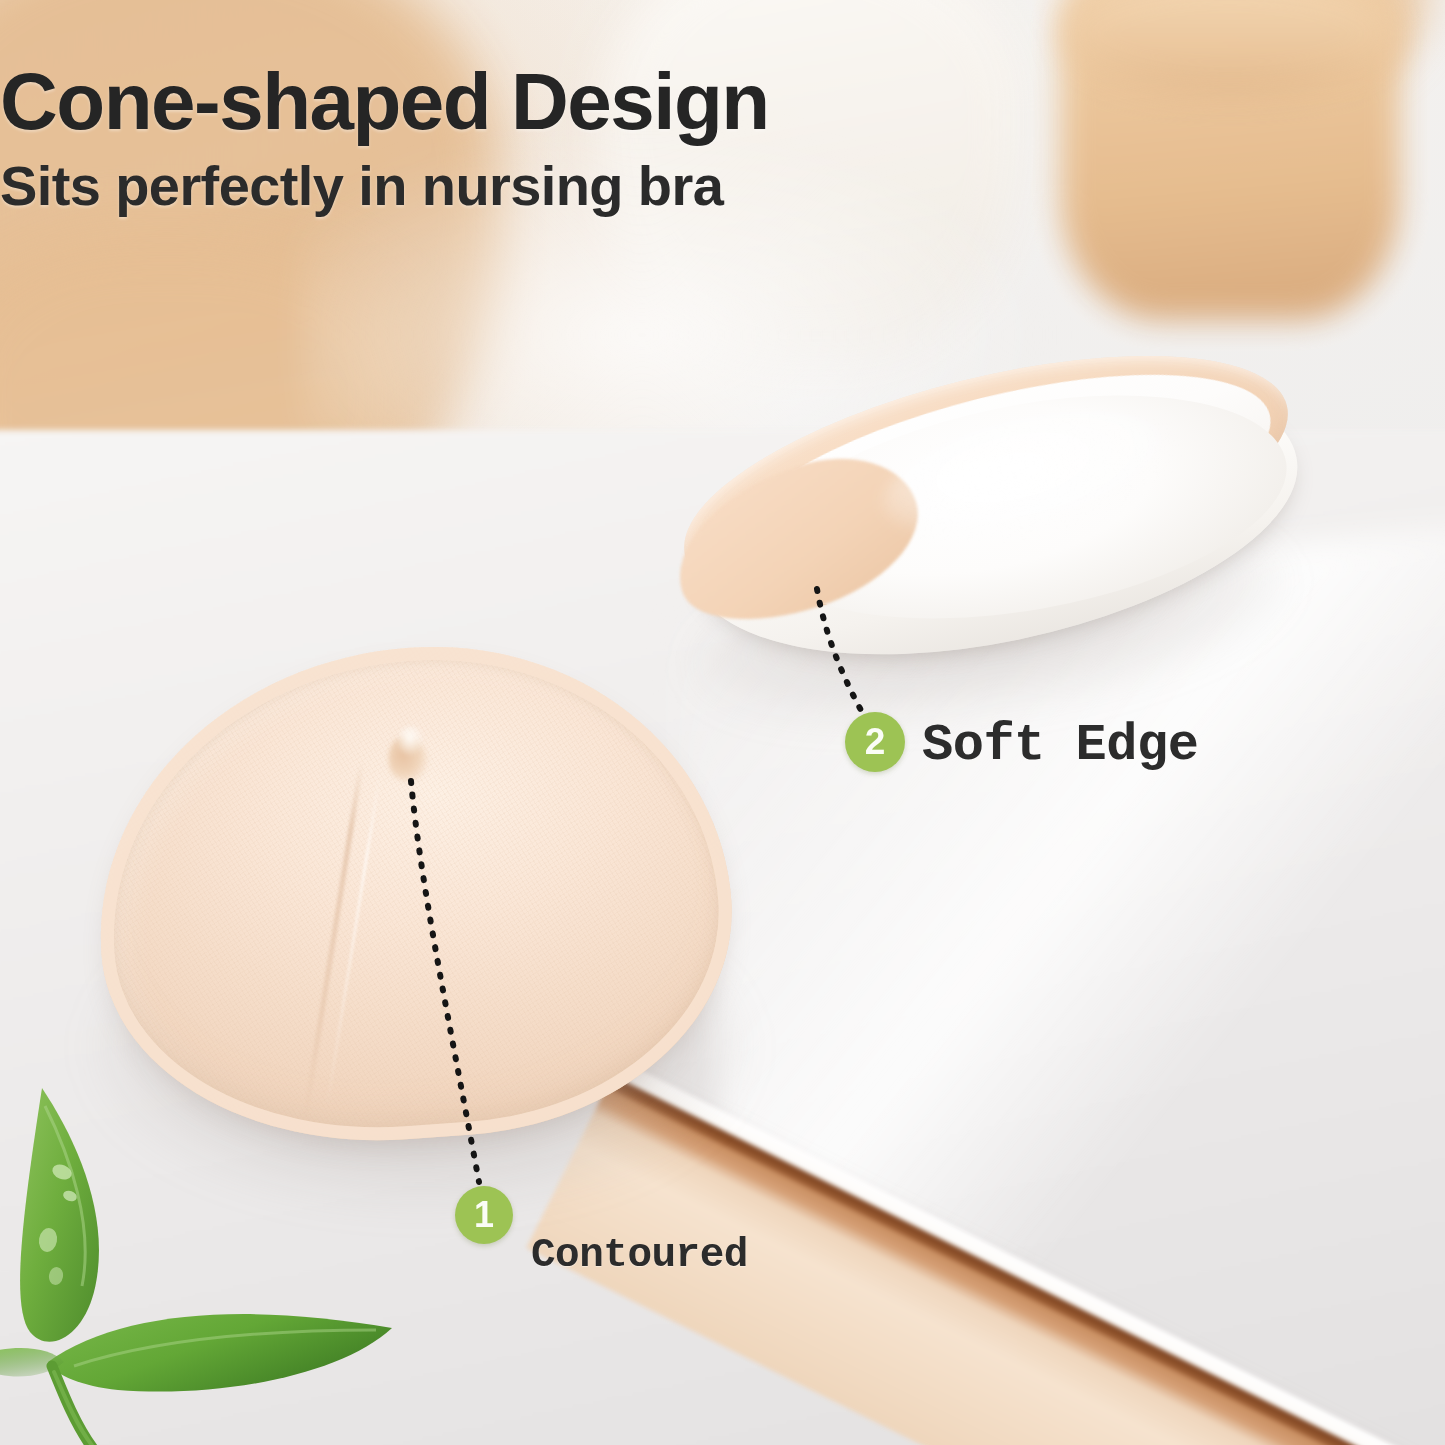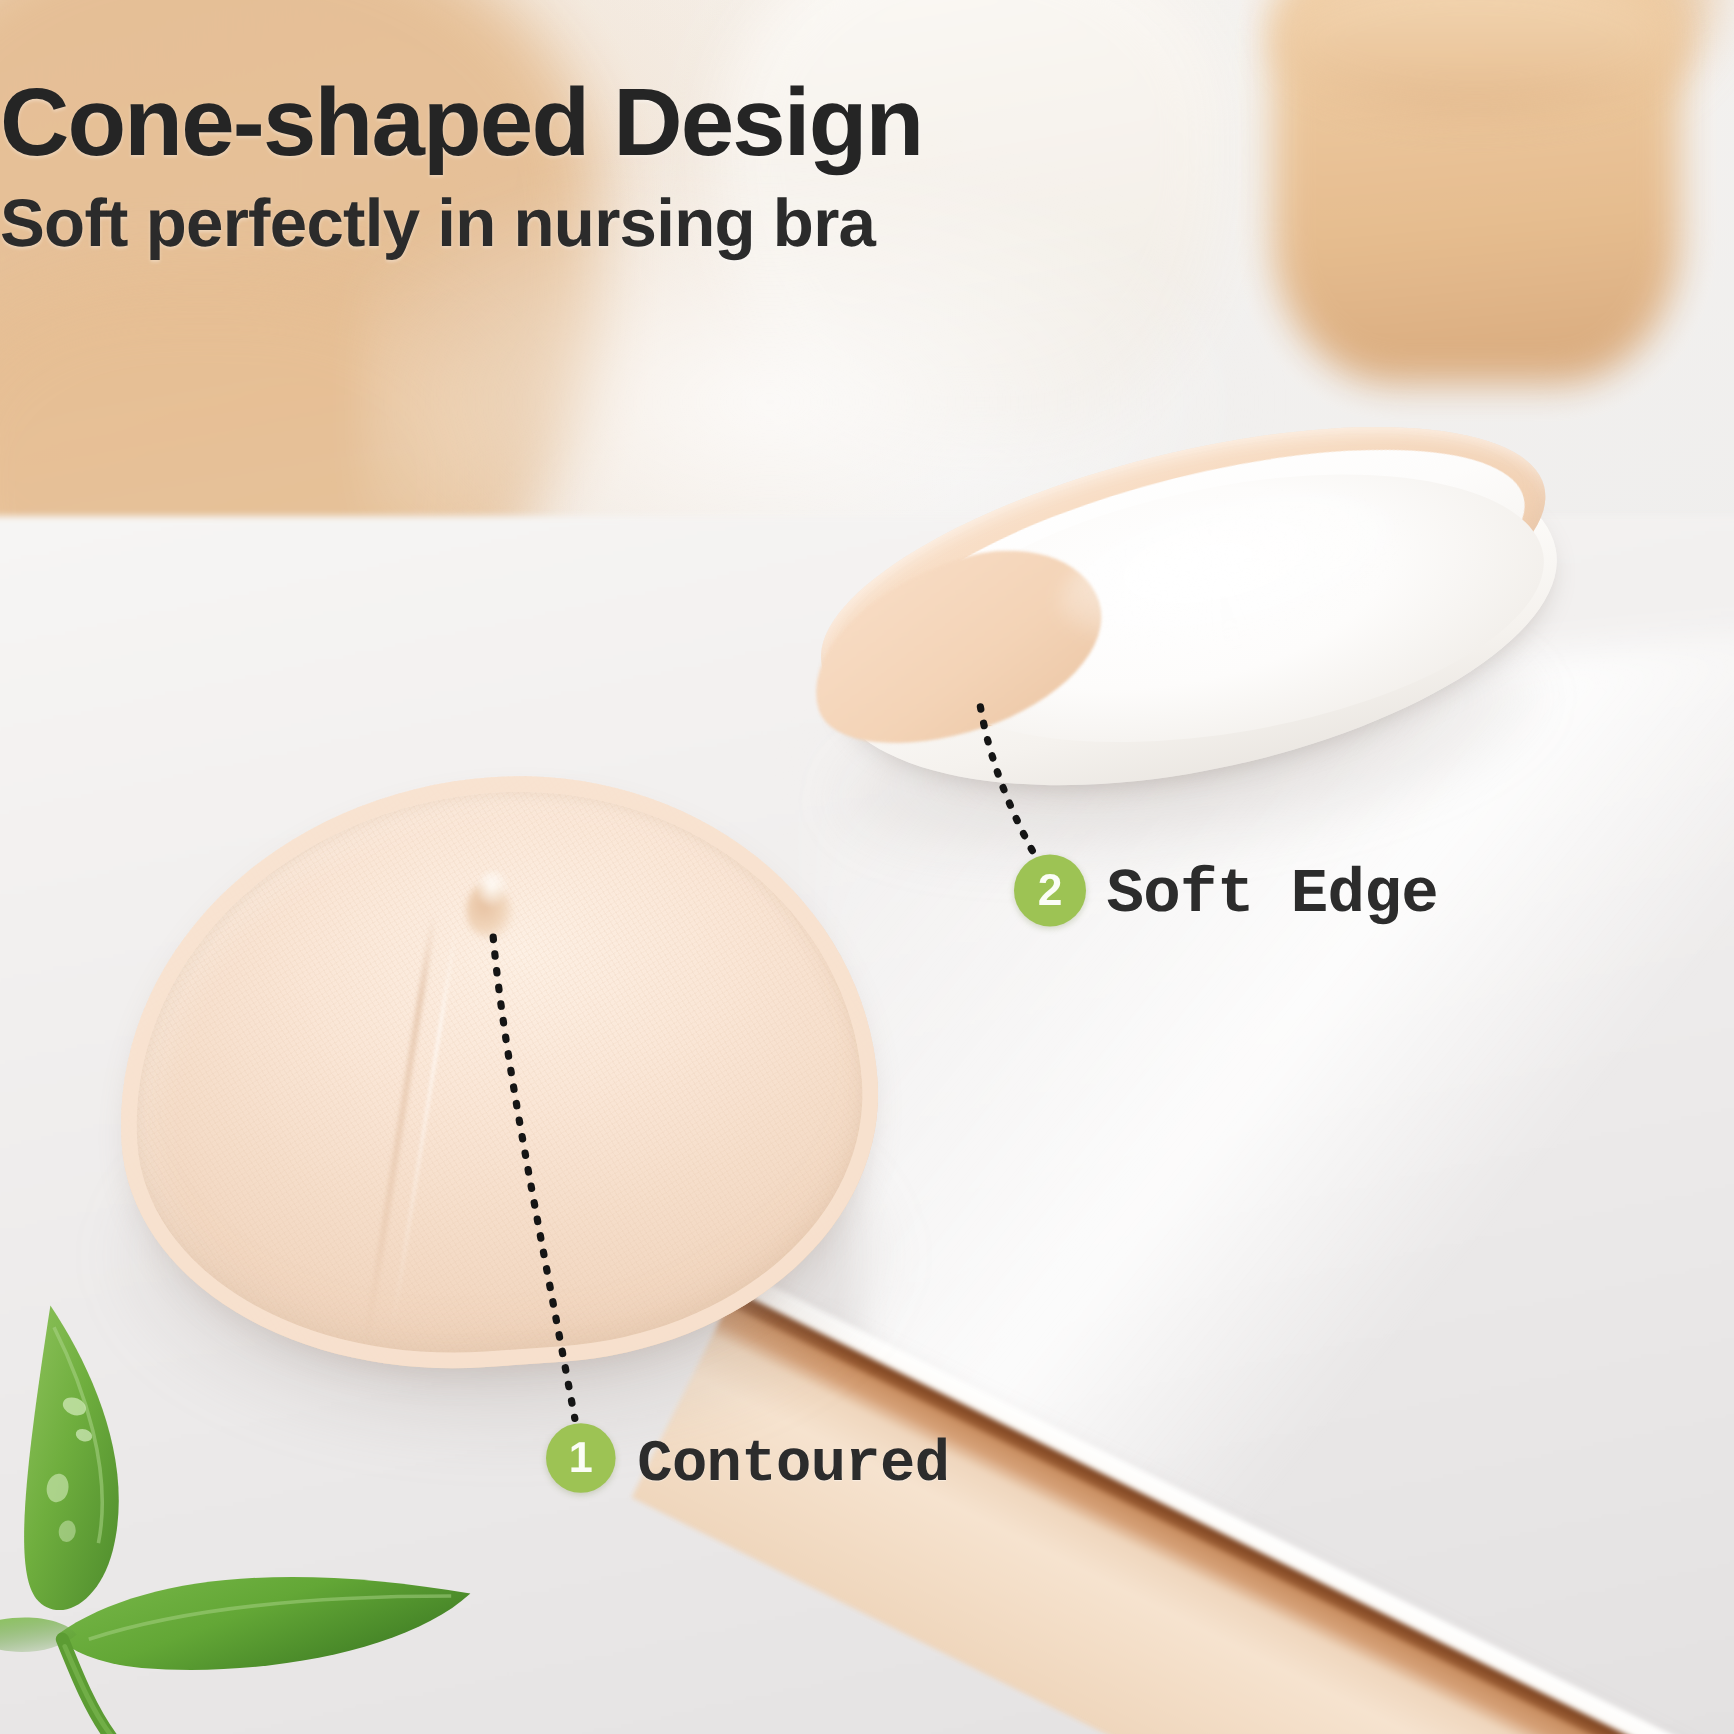"Soft perfectly in nursing bra" p.subtitle { text: Soft -> Sits }
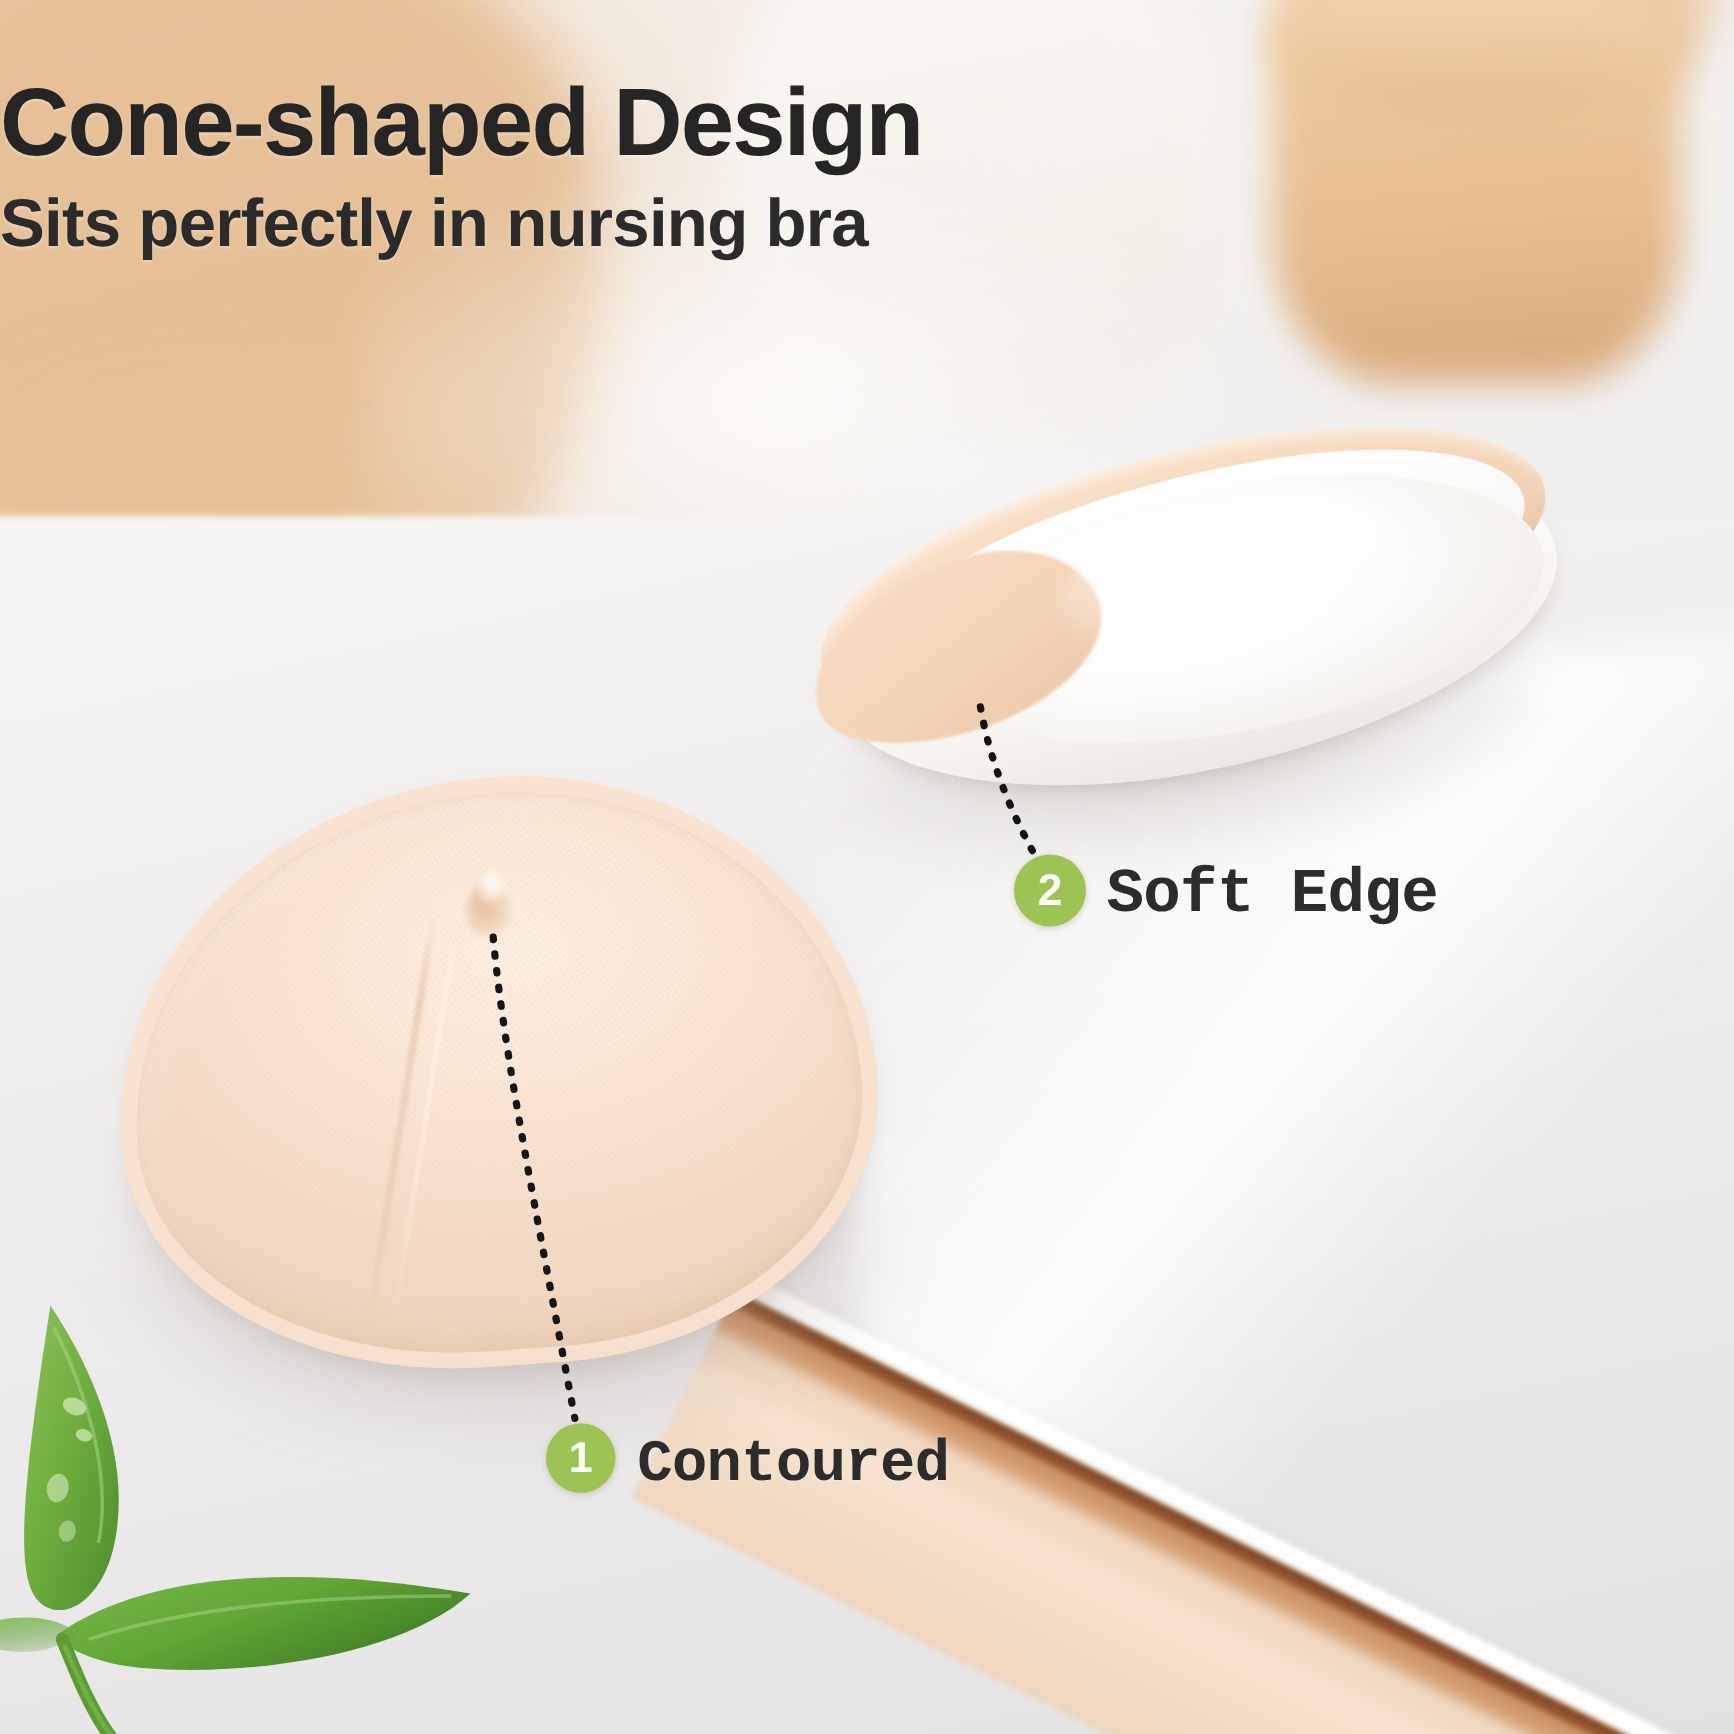"Contoured" #label1 { font-size: 49px -> 41px; top: 1192px -> 1232px }
